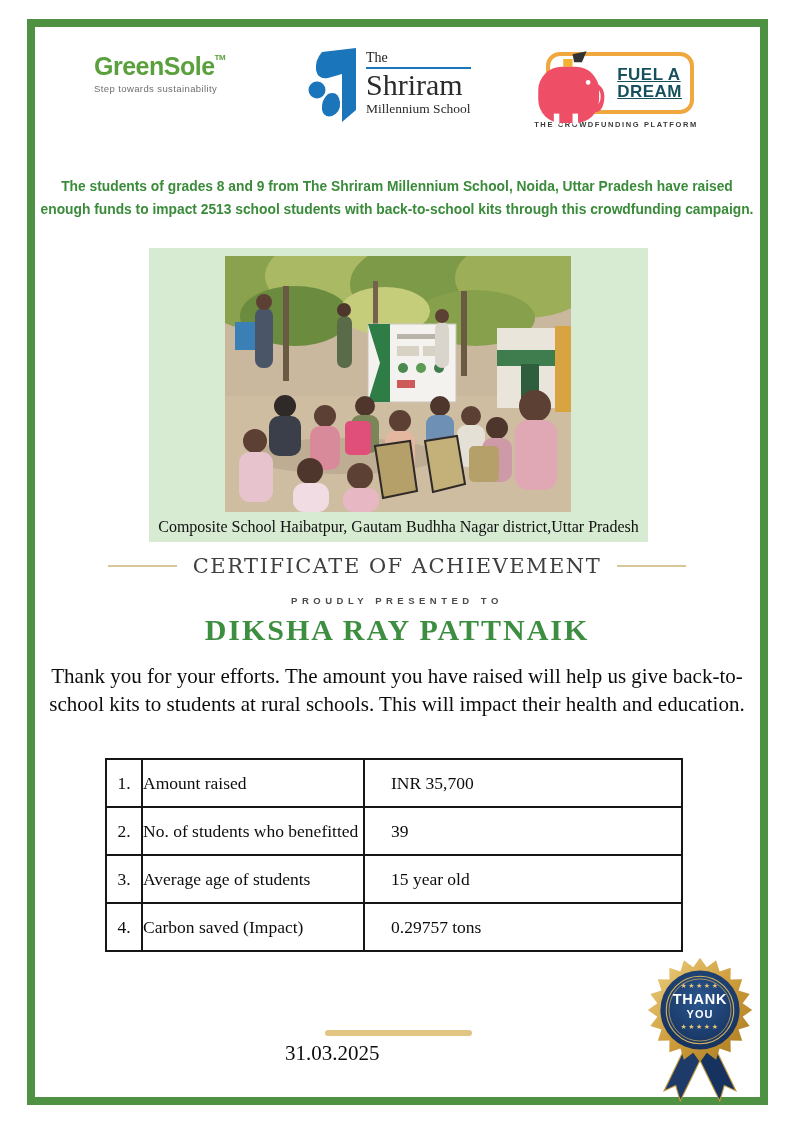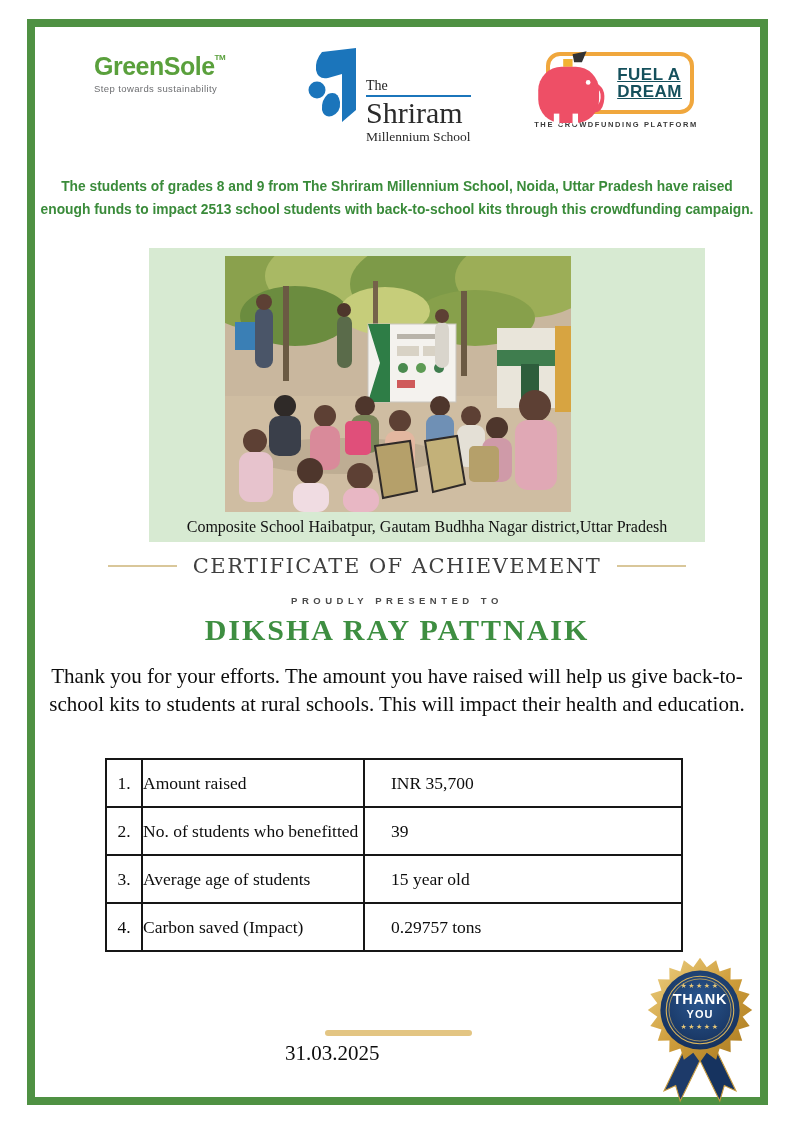"The" .sh-text { margin-top: 28px -> none }
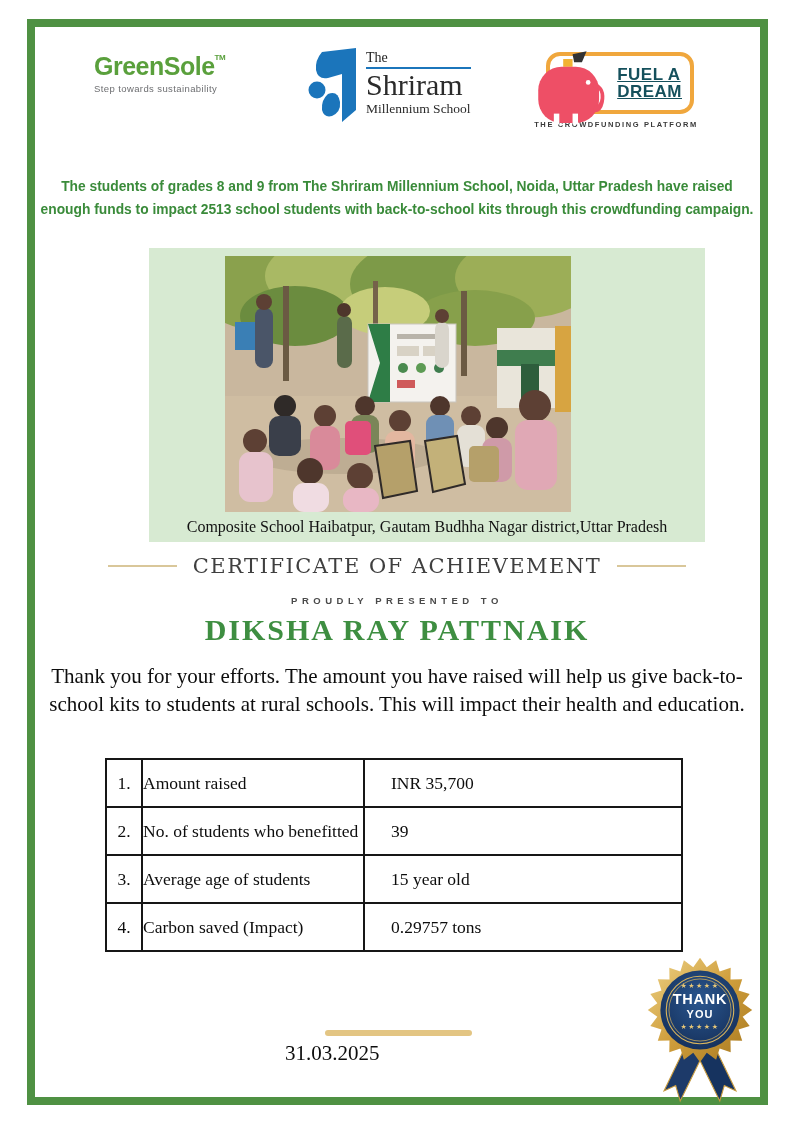"Composite School Haibatpur, Gautam" .photo-panel { width: 556px -> 499px }
